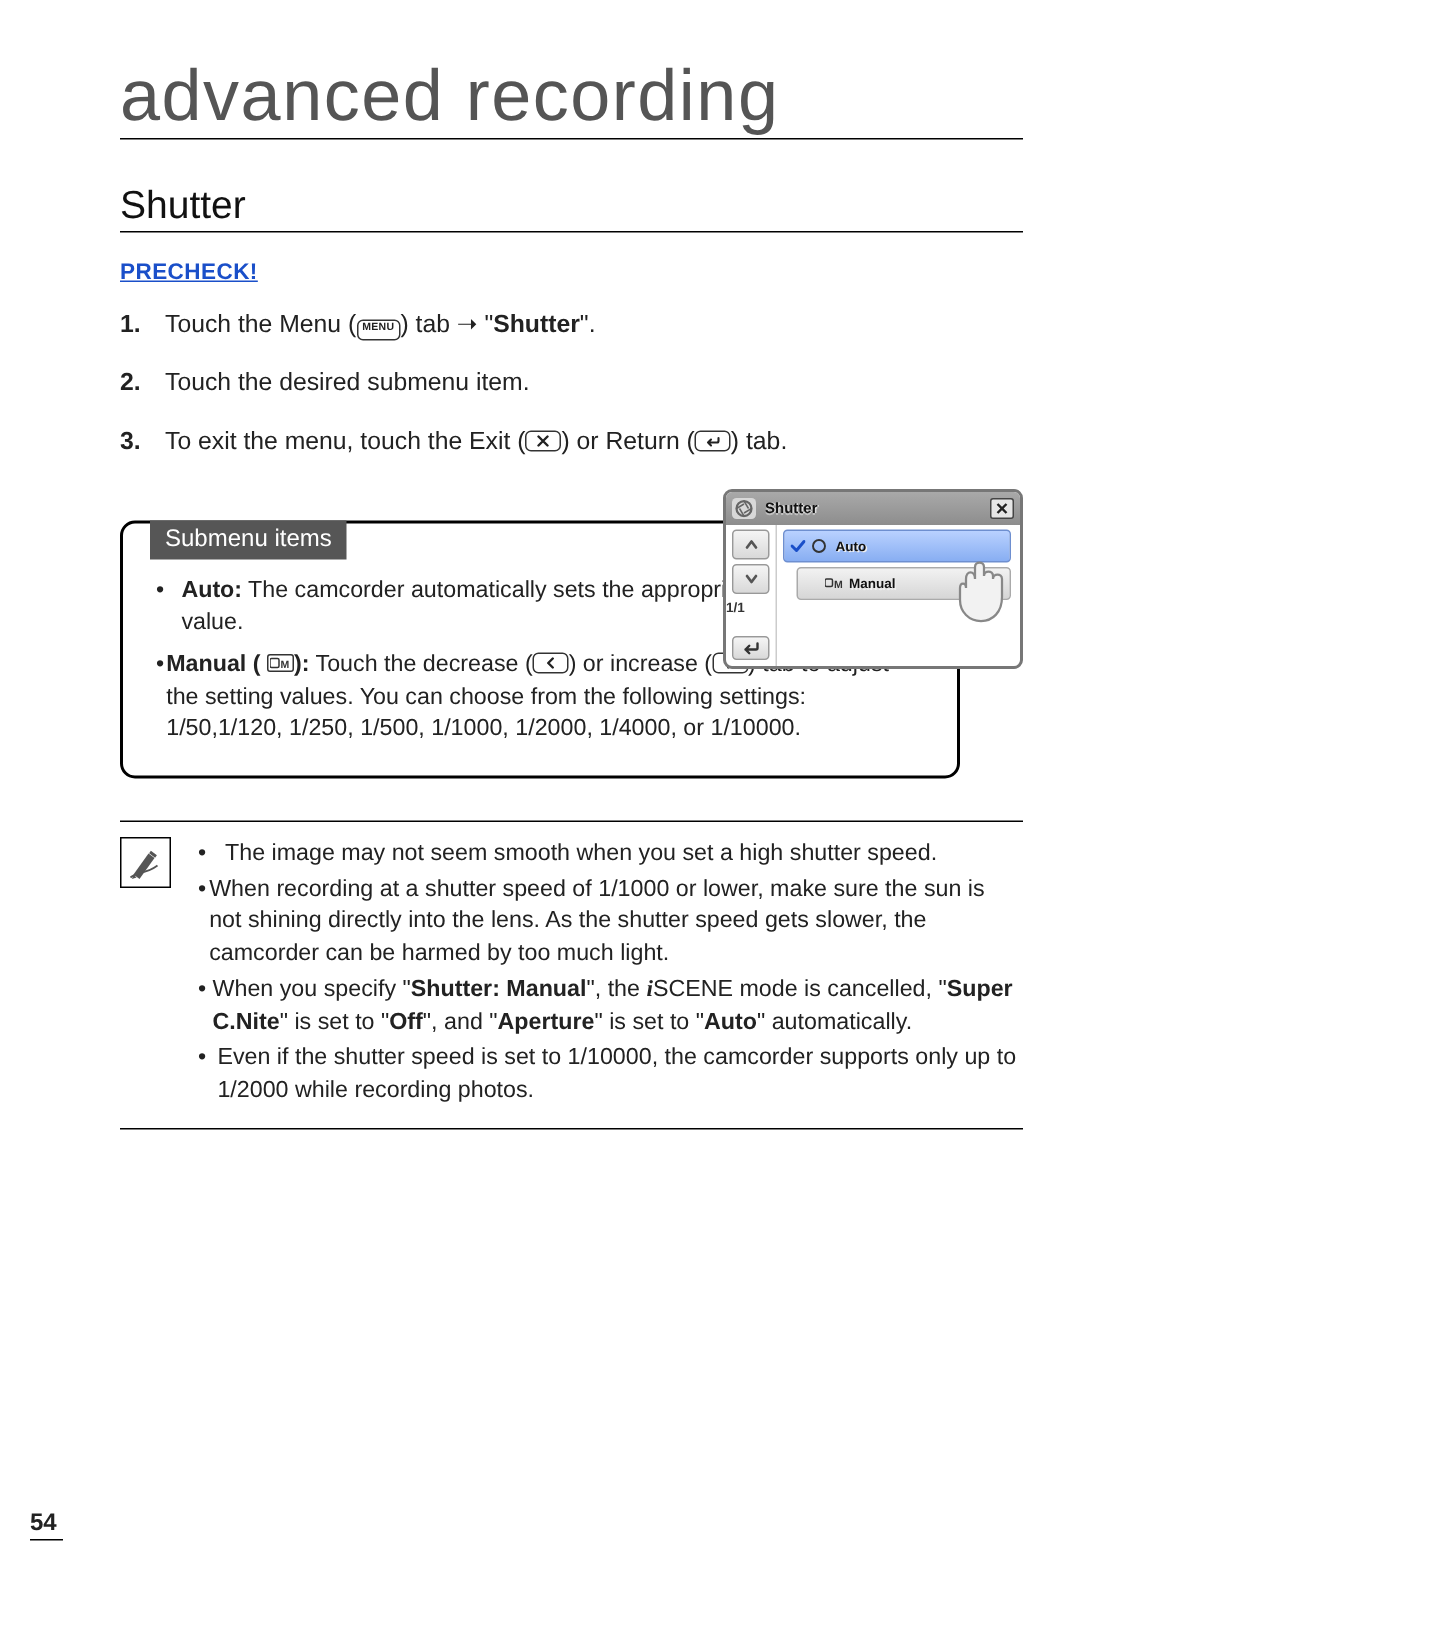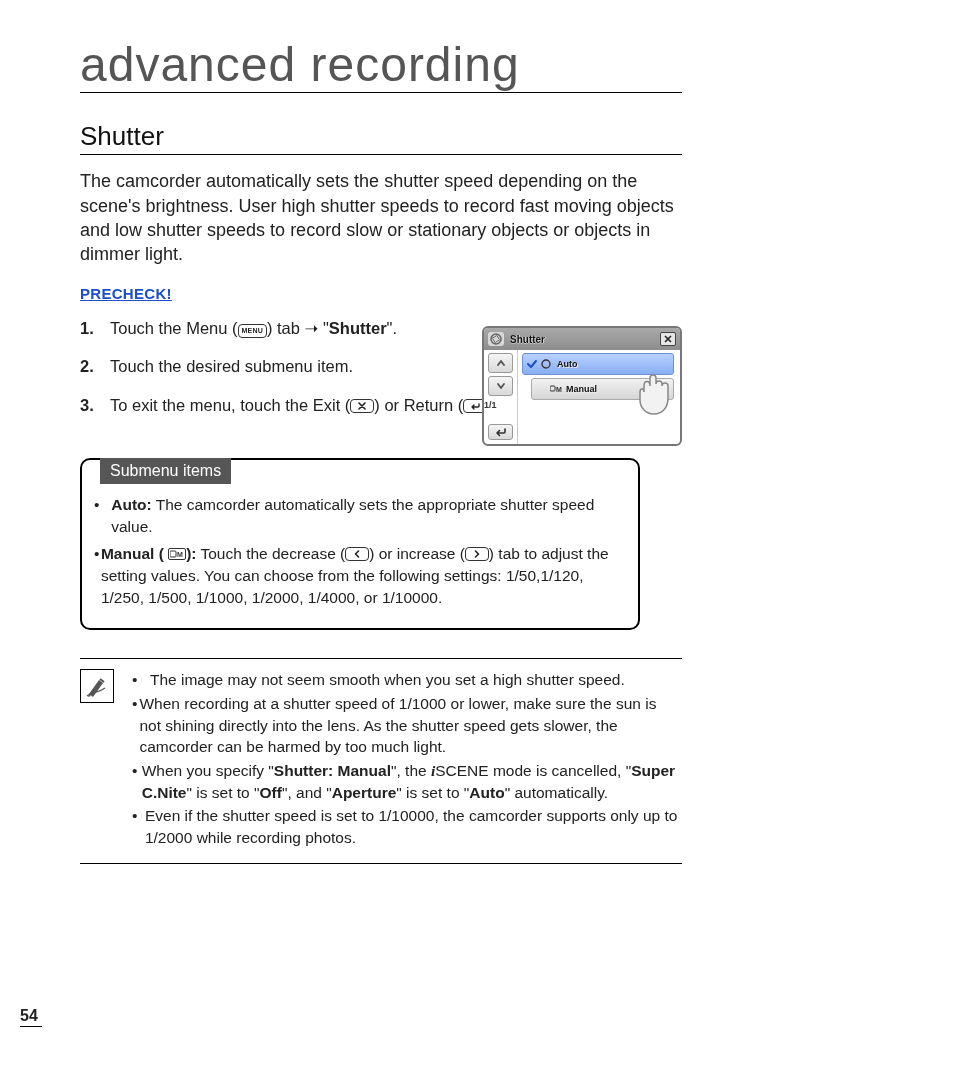"The camcorder automatically sets the shutter" p.intro { html: <p>The camcorder automatically sets the shutter speed depending on the scene's brightness. User high shutter speeds to record fast moving objects and low shutter speeds to record slow or stationary objects or objects in dimmer light.</p> -> none }
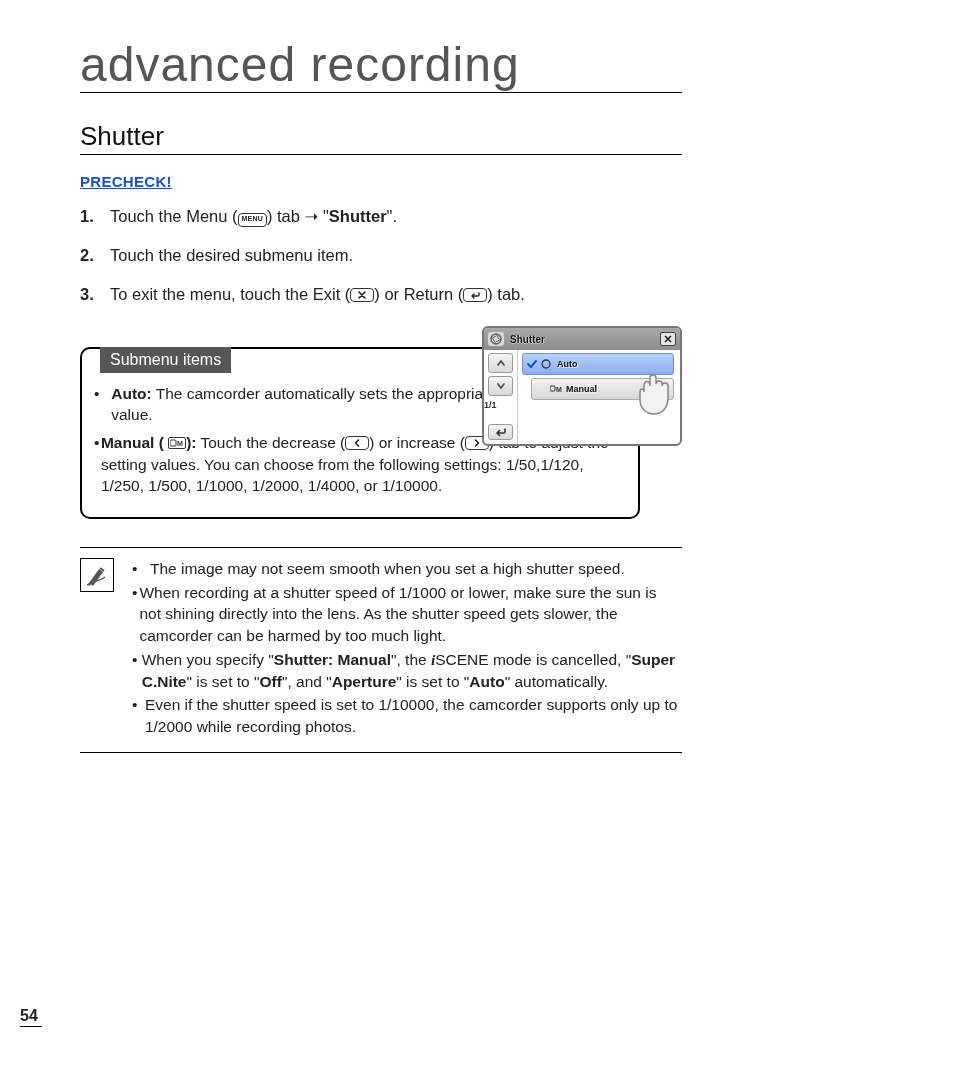"Submenu items" .submenu-box { padding: 28px 20px 20px 12px -> 28px 20px 20px 22px }
